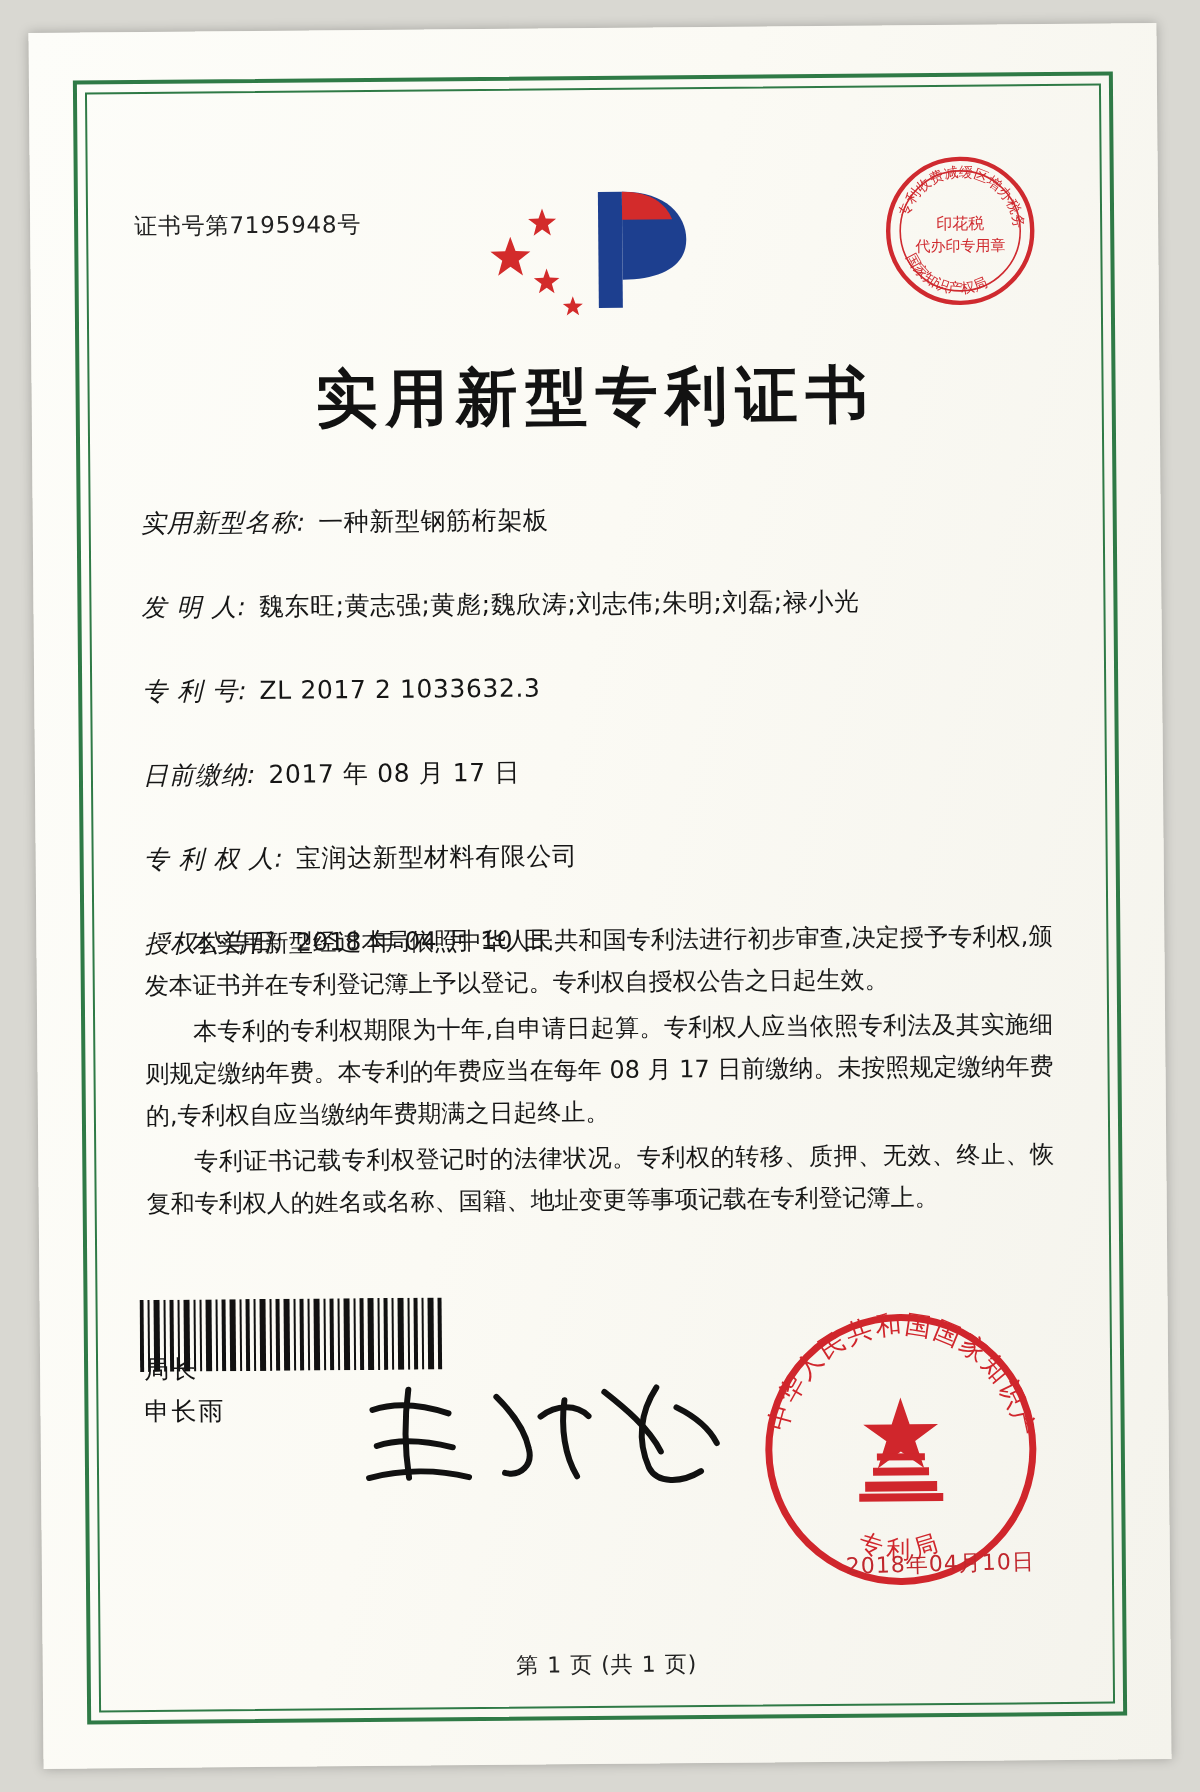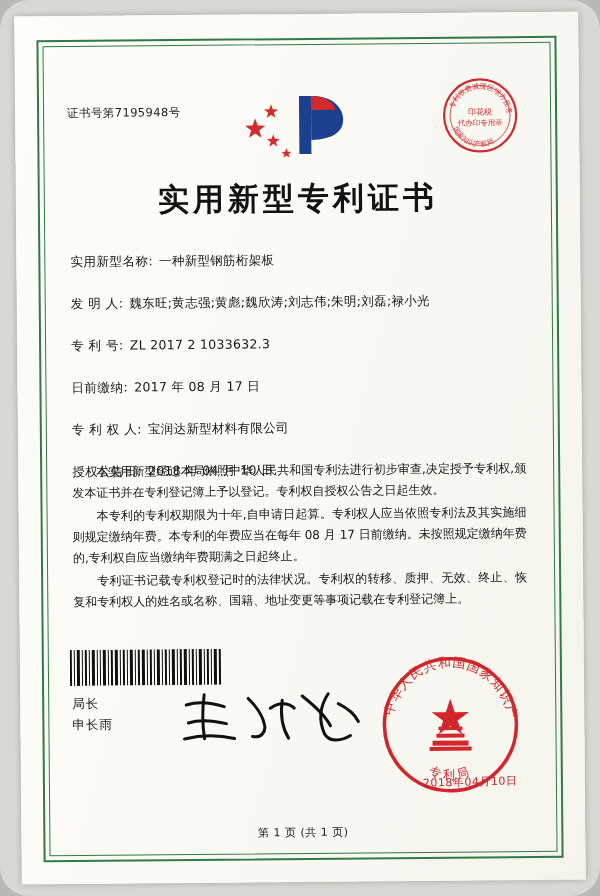"证书号第7195948号" #page { border-radius: 29px -> none }
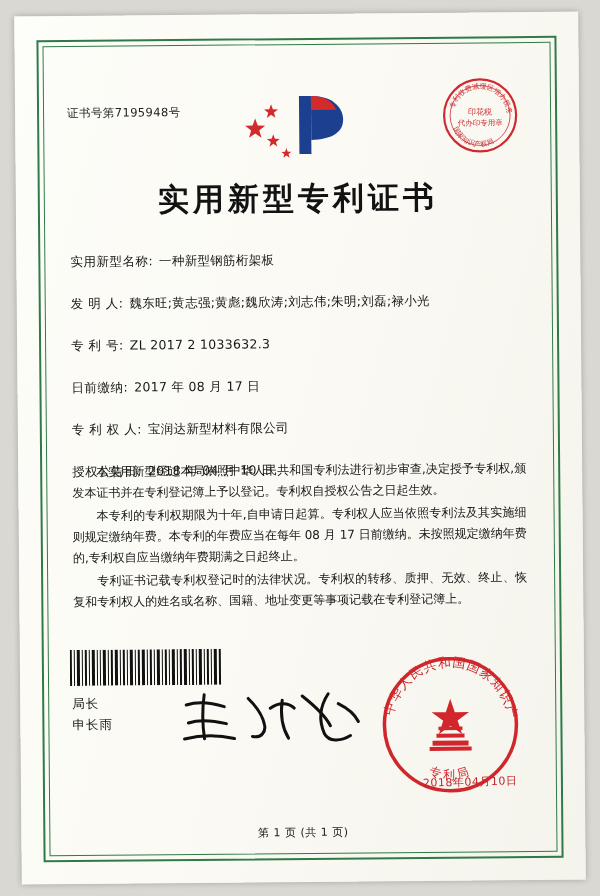"实用新型名称:" .field-label { font-style: none -> italic }
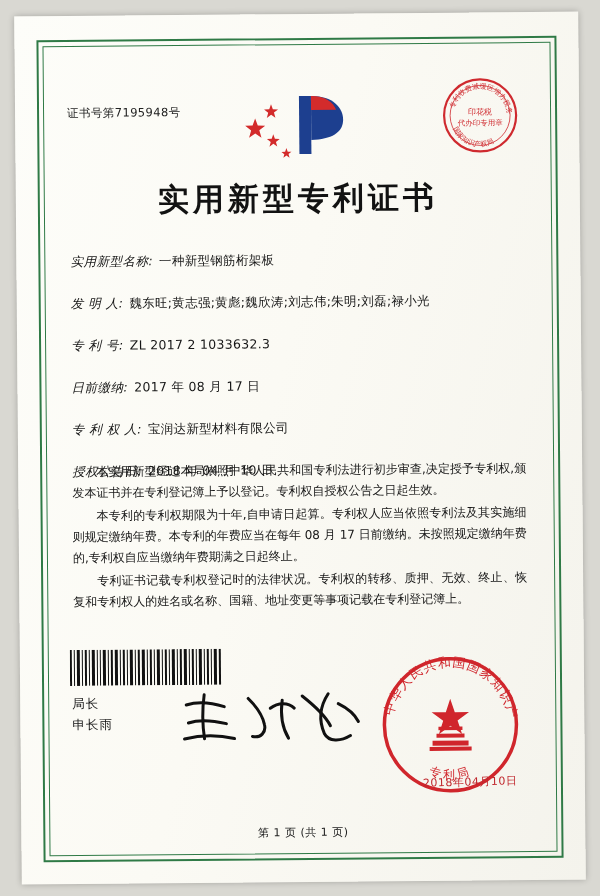"局长" .sign-block { top: 631px -> 612px }
